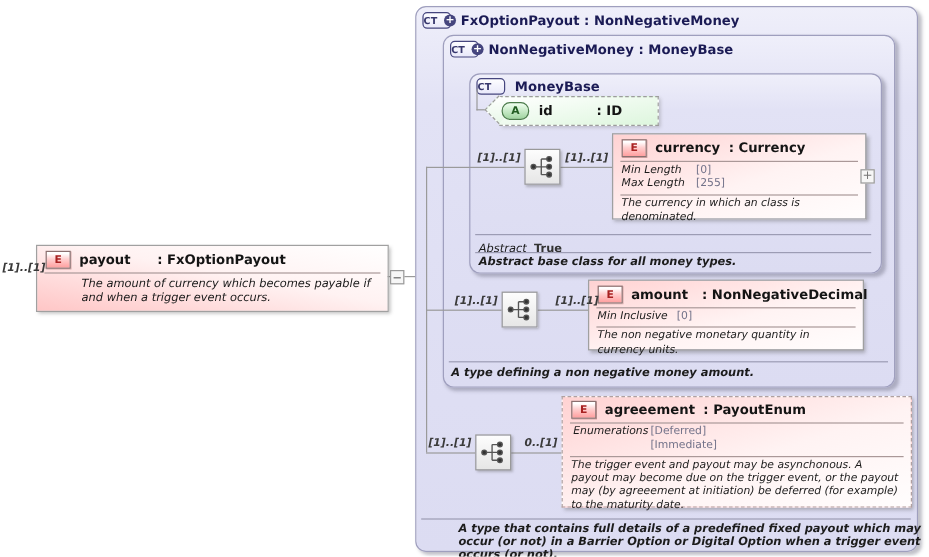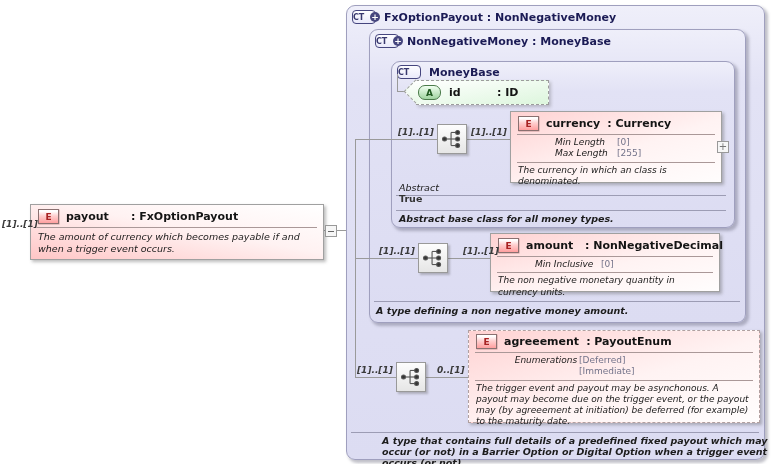"Min Length" .facets { margin-left: 37px -> none }
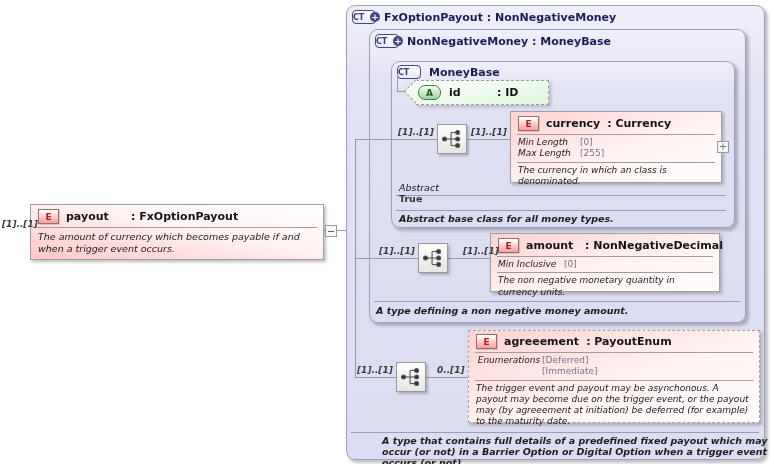"Abstract" div.abs-row { flex-direction: column -> none; top: 120px -> 140px }
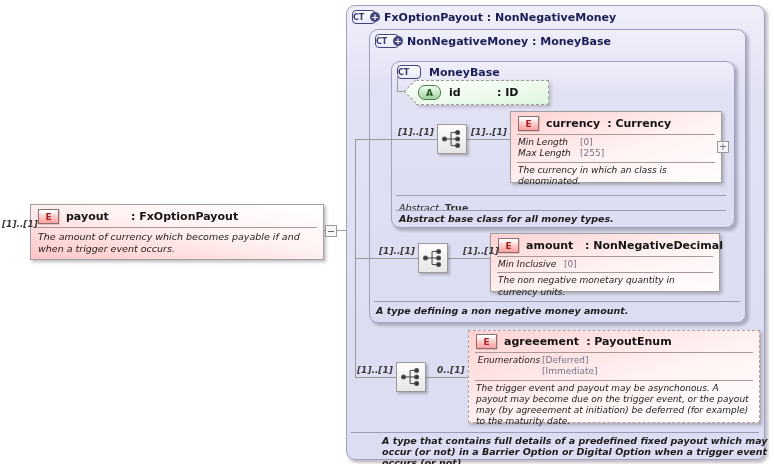"The amount of currency which" #payout-box .edesc { margin-left: none -> 30px }
